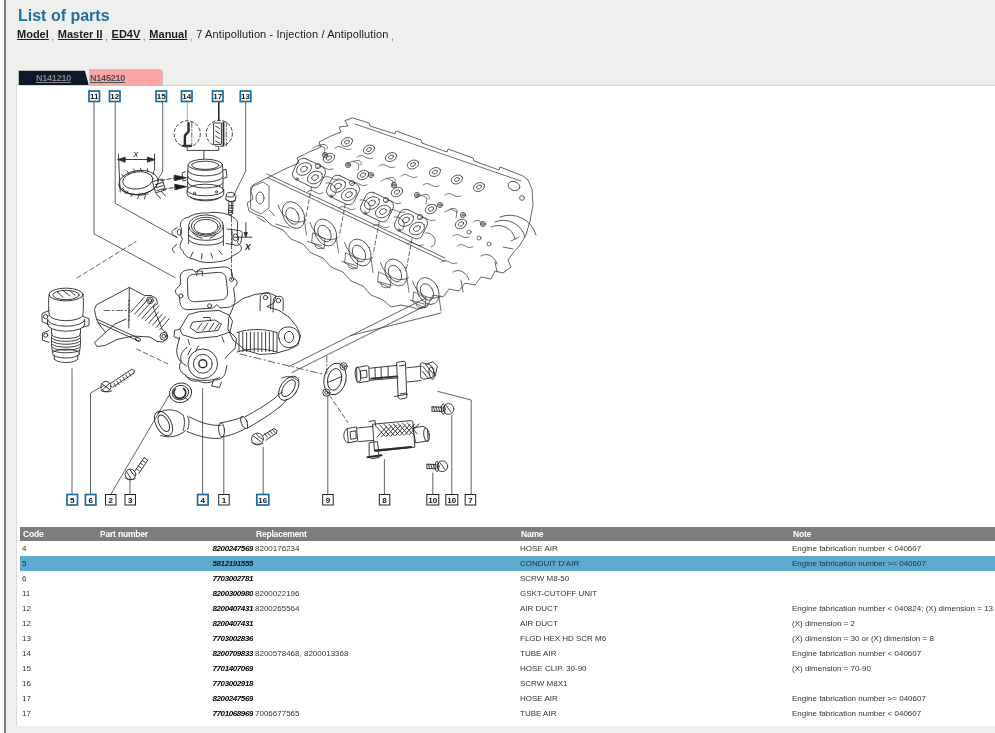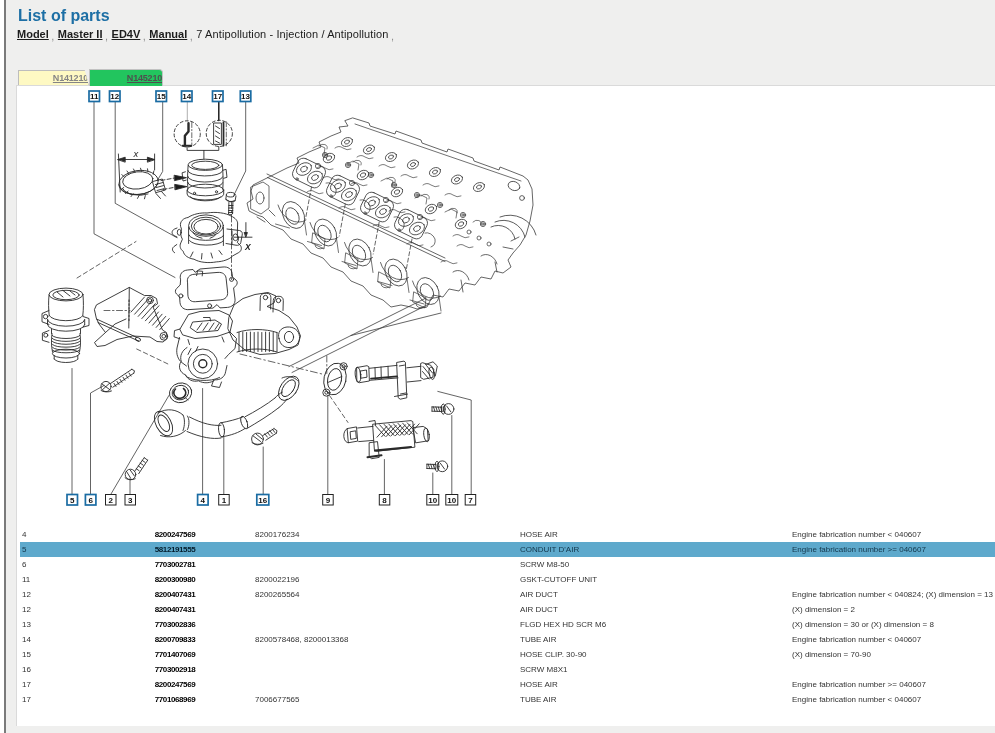"N141210" #tab1 { background: #fef9c3 -> #0f172a; text-align: right -> center }
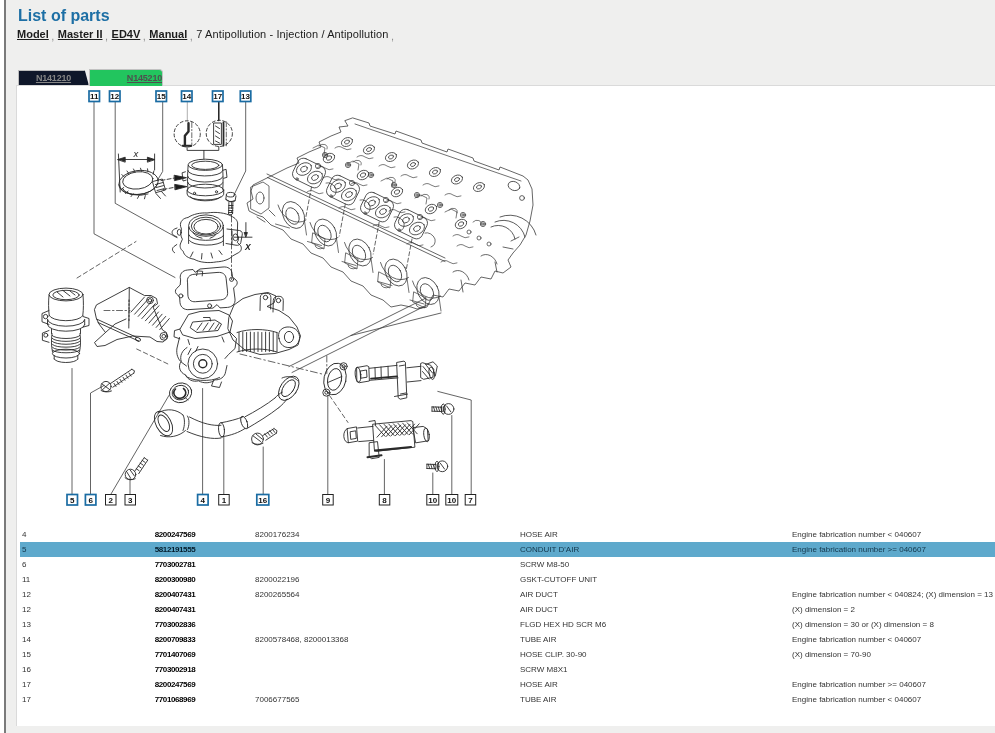"N145210" #tab2 { background: #22c55e -> #fca5a5; text-align: right -> left }
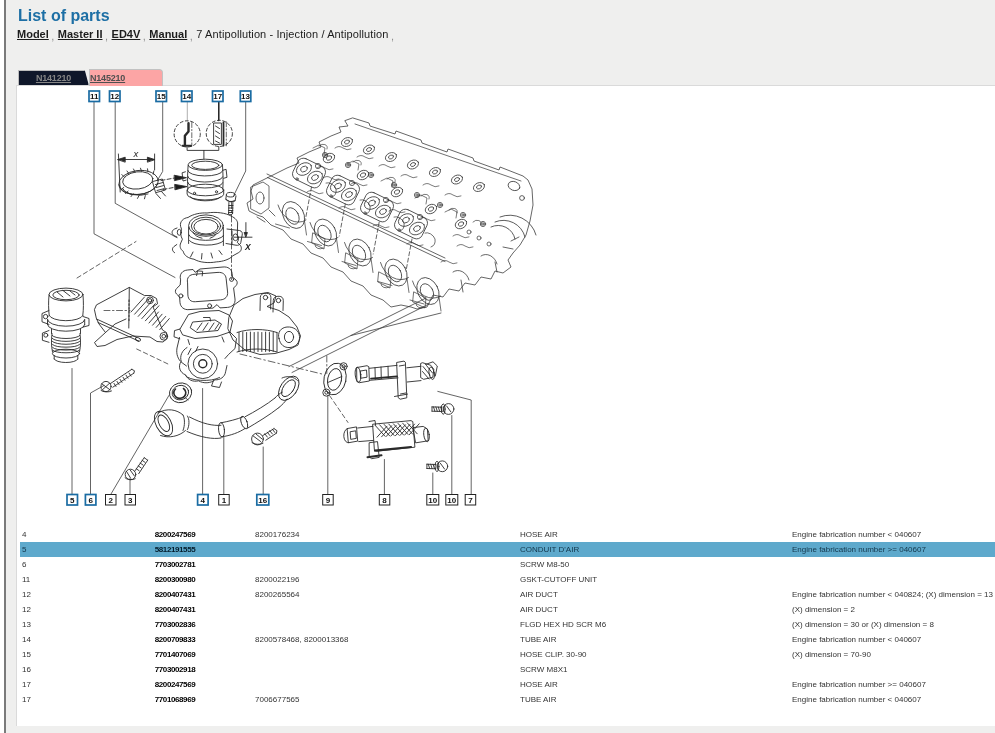"Code" tr { html: none -> <tr> <th>Code</th> <th>Part number</th> <th>Replacement</th> <th>Name</th> <th>Note</th> </tr> }
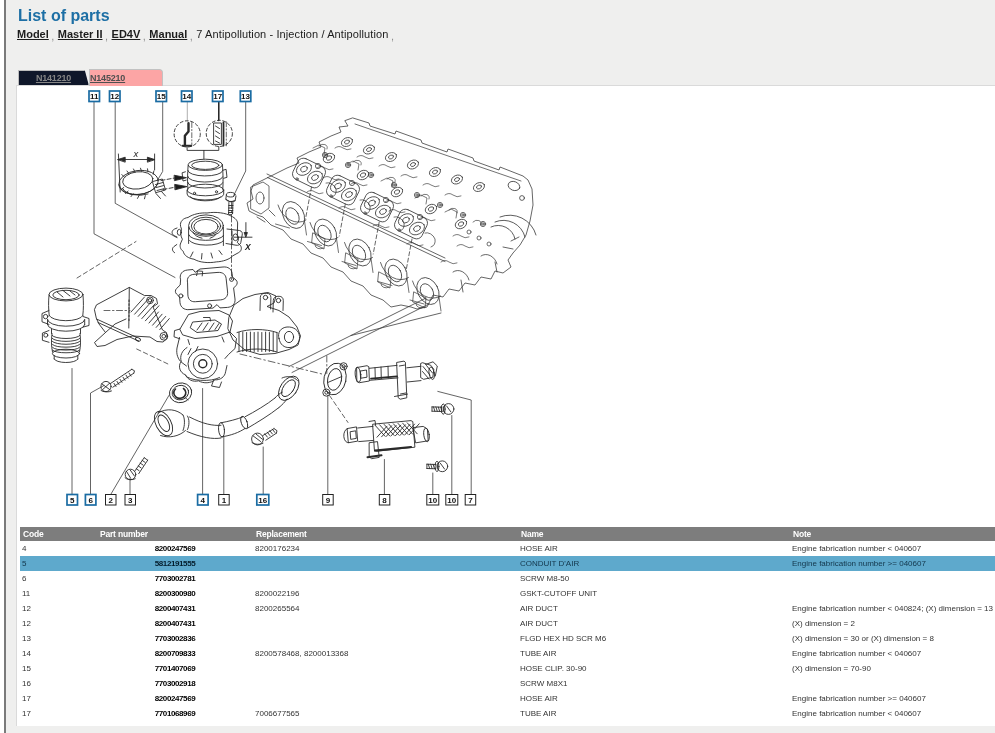"8200247569" #ptable td.pn { font-style: none -> italic; text-align: center -> right }
